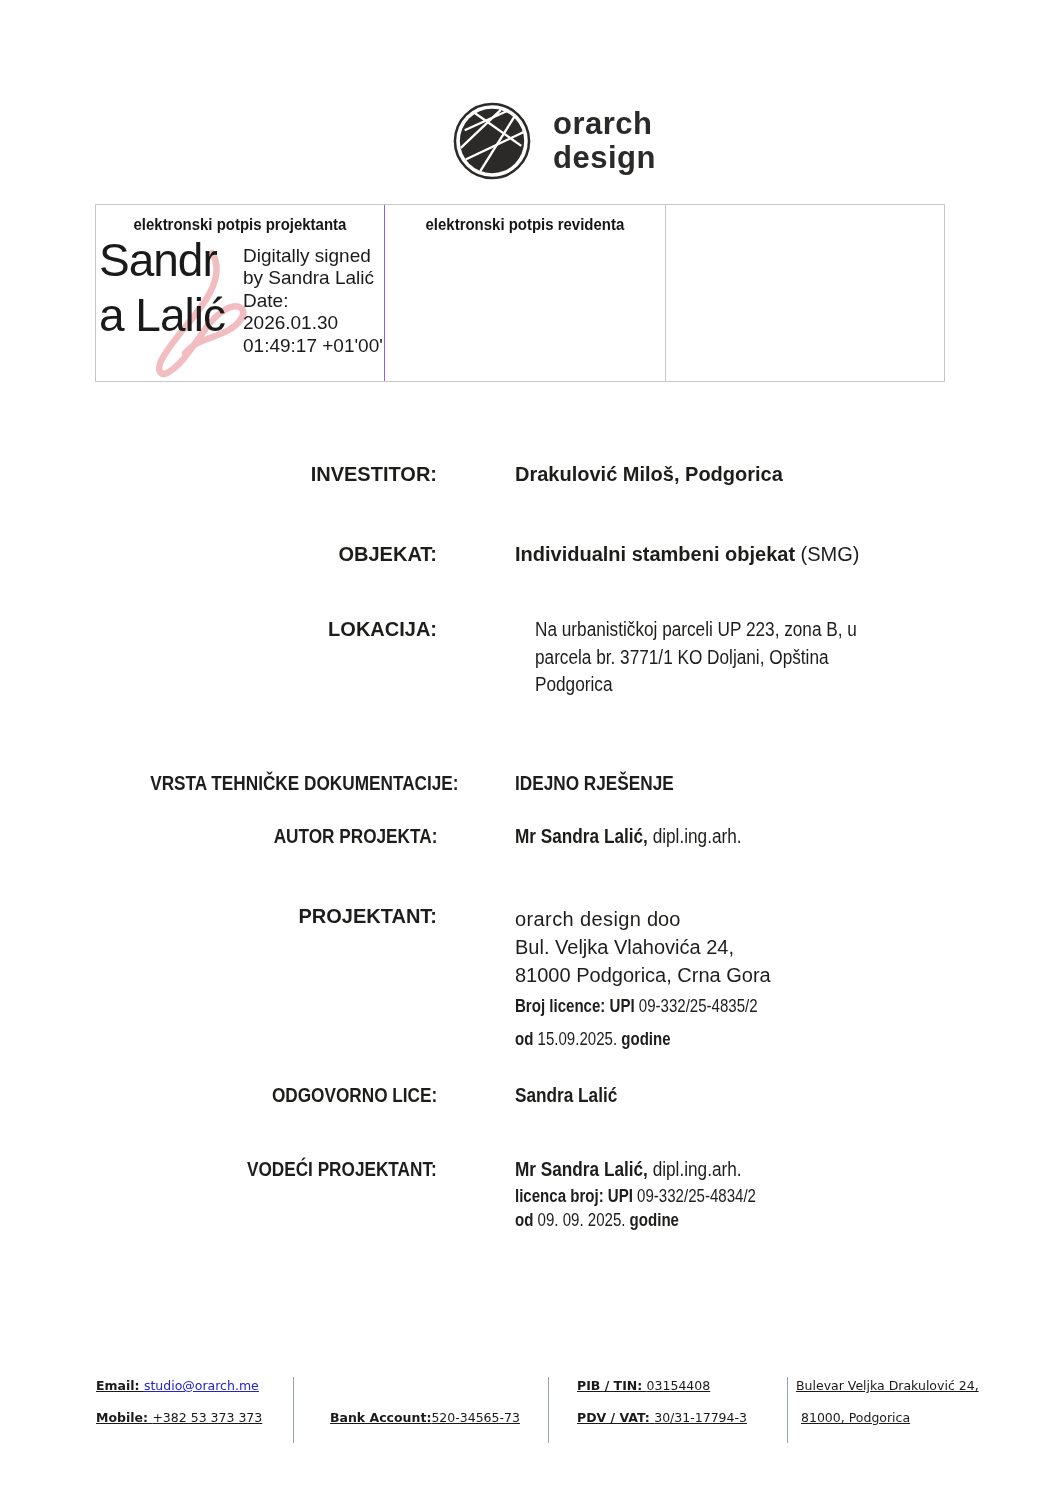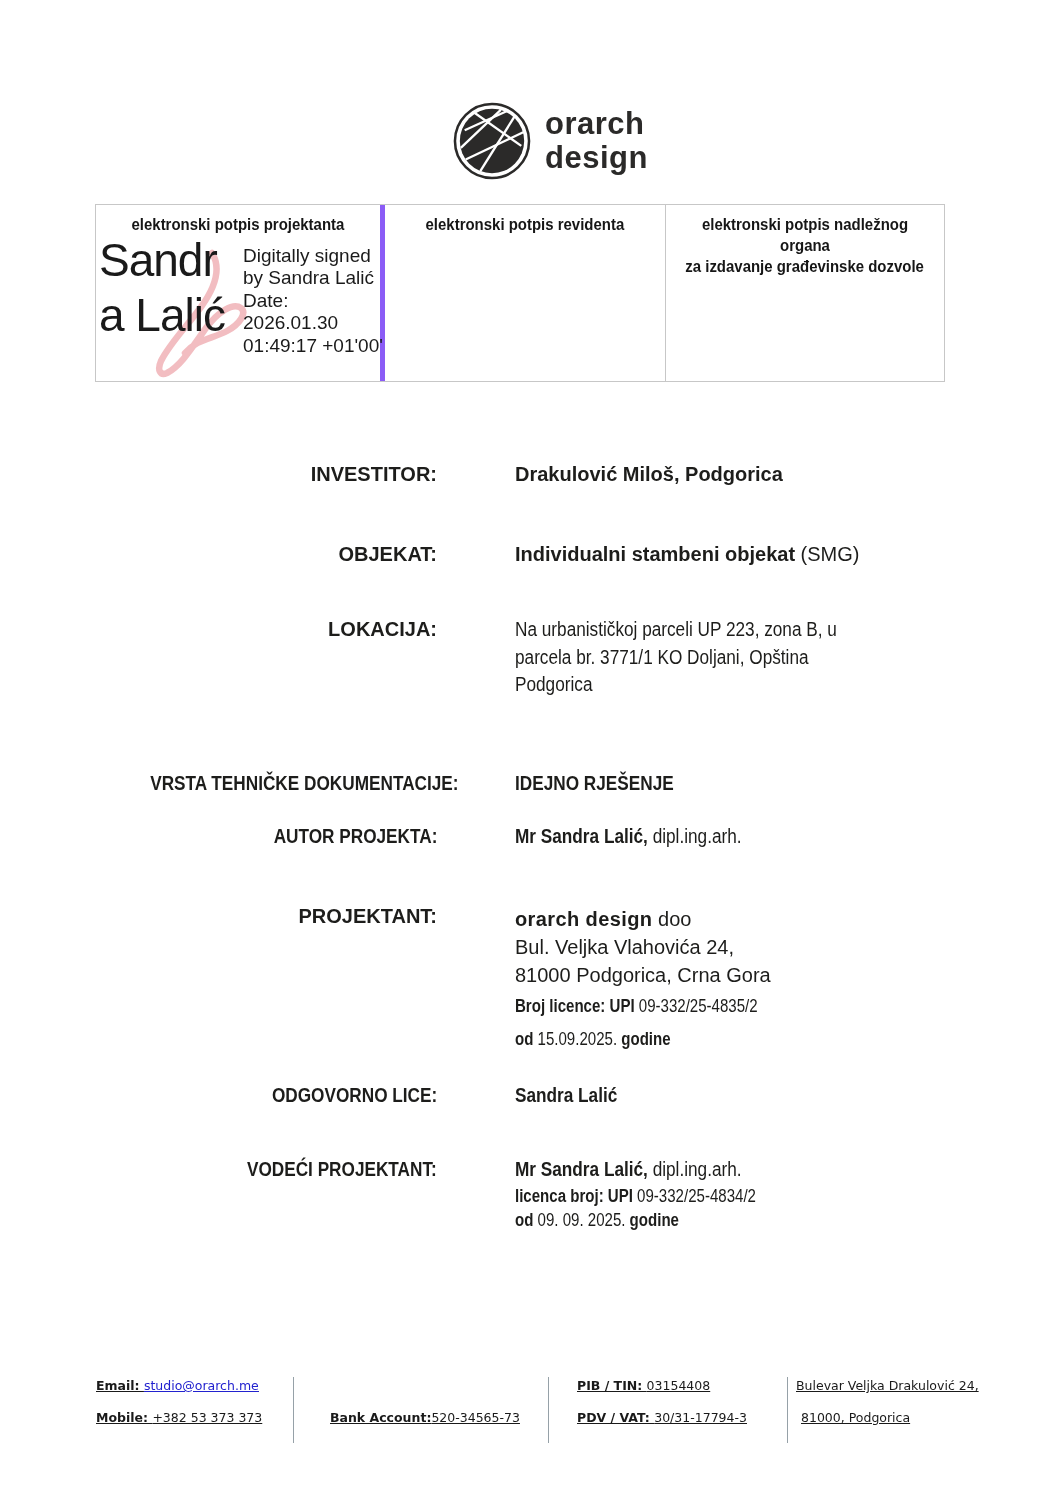"orarch" .logo-wrap { gap: 14px -> 22px }
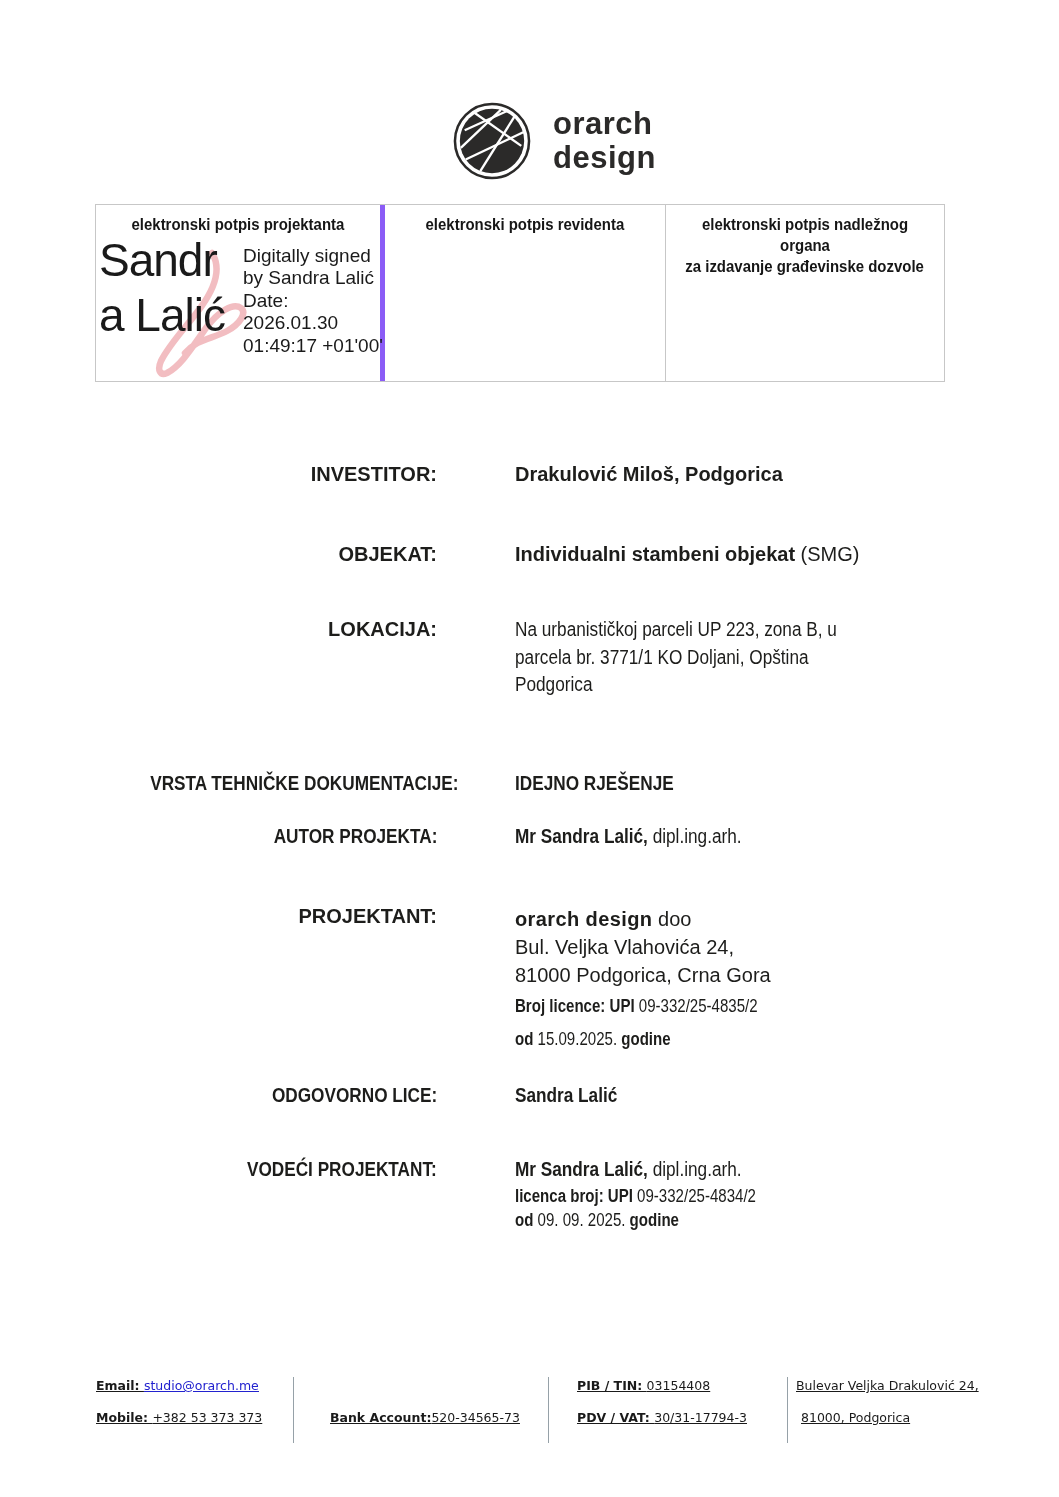"elektronski potpis projektanta" .sig-cell.c1 { border-right: 5px solid #8b5cf6 -> 1px solid #8b5cf6 }
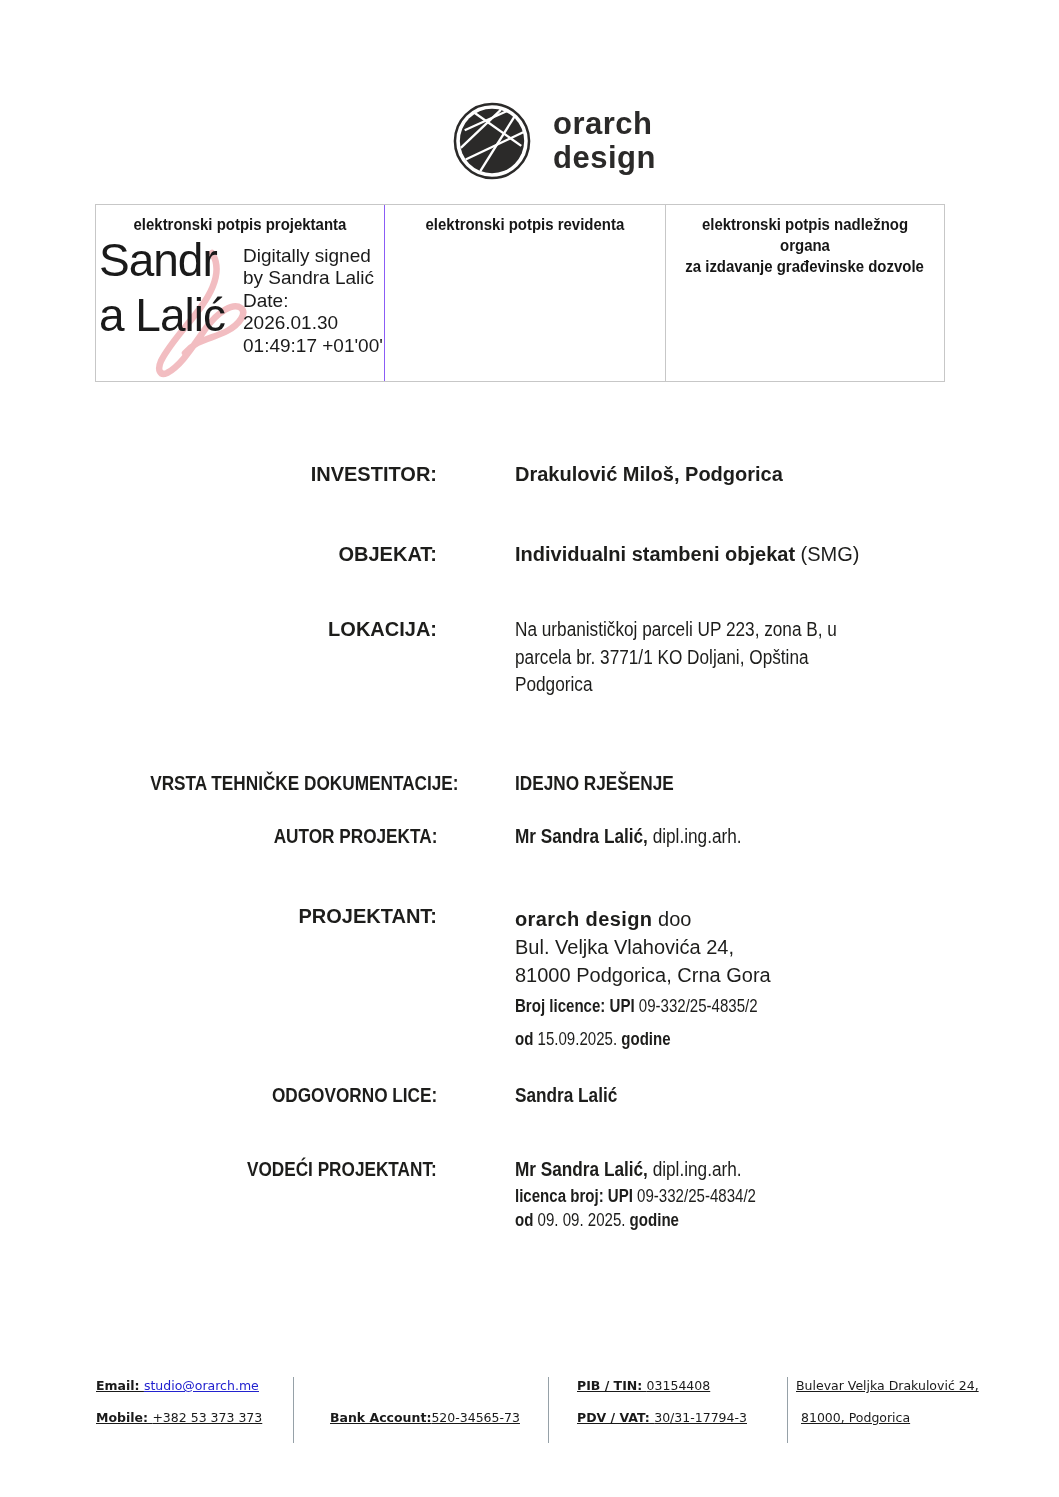"elektronski potpis nadležnog organa" div.sig-cell { html: <div> <div> <span>elektronski potpis nadležnog organa</span><br> <span>za izdavanje građevinske dozvole</span> </div> </div> -> none }
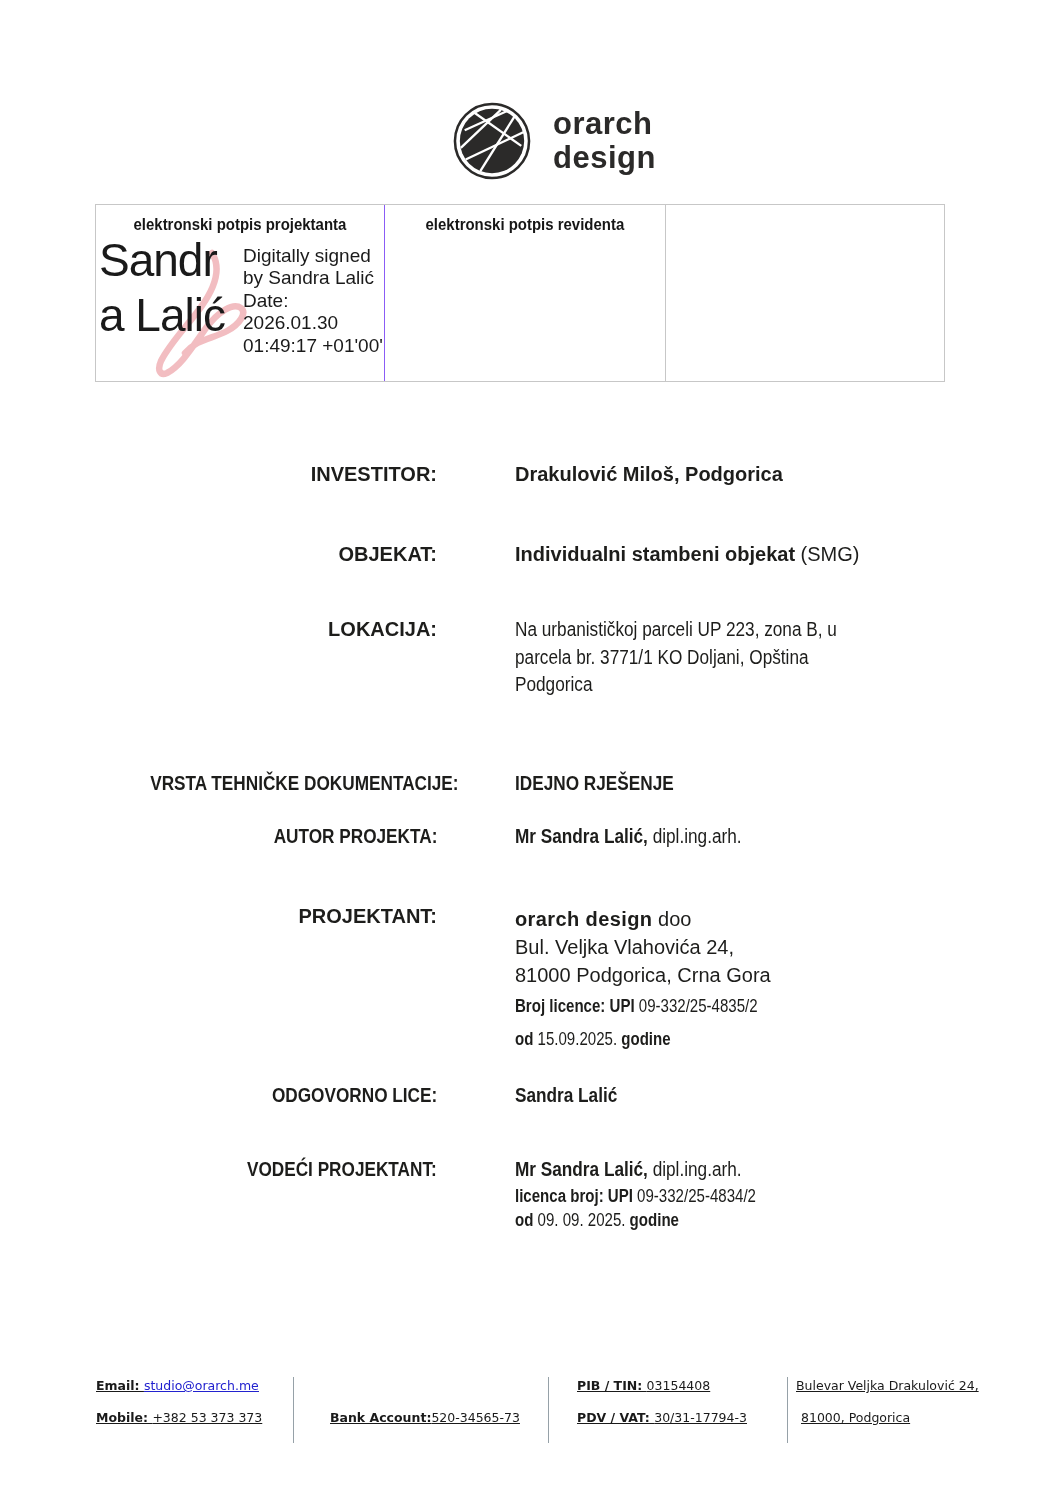"Na urbanističkoj parceli UP 223," .lh27 { margin-left: none -> 20px }
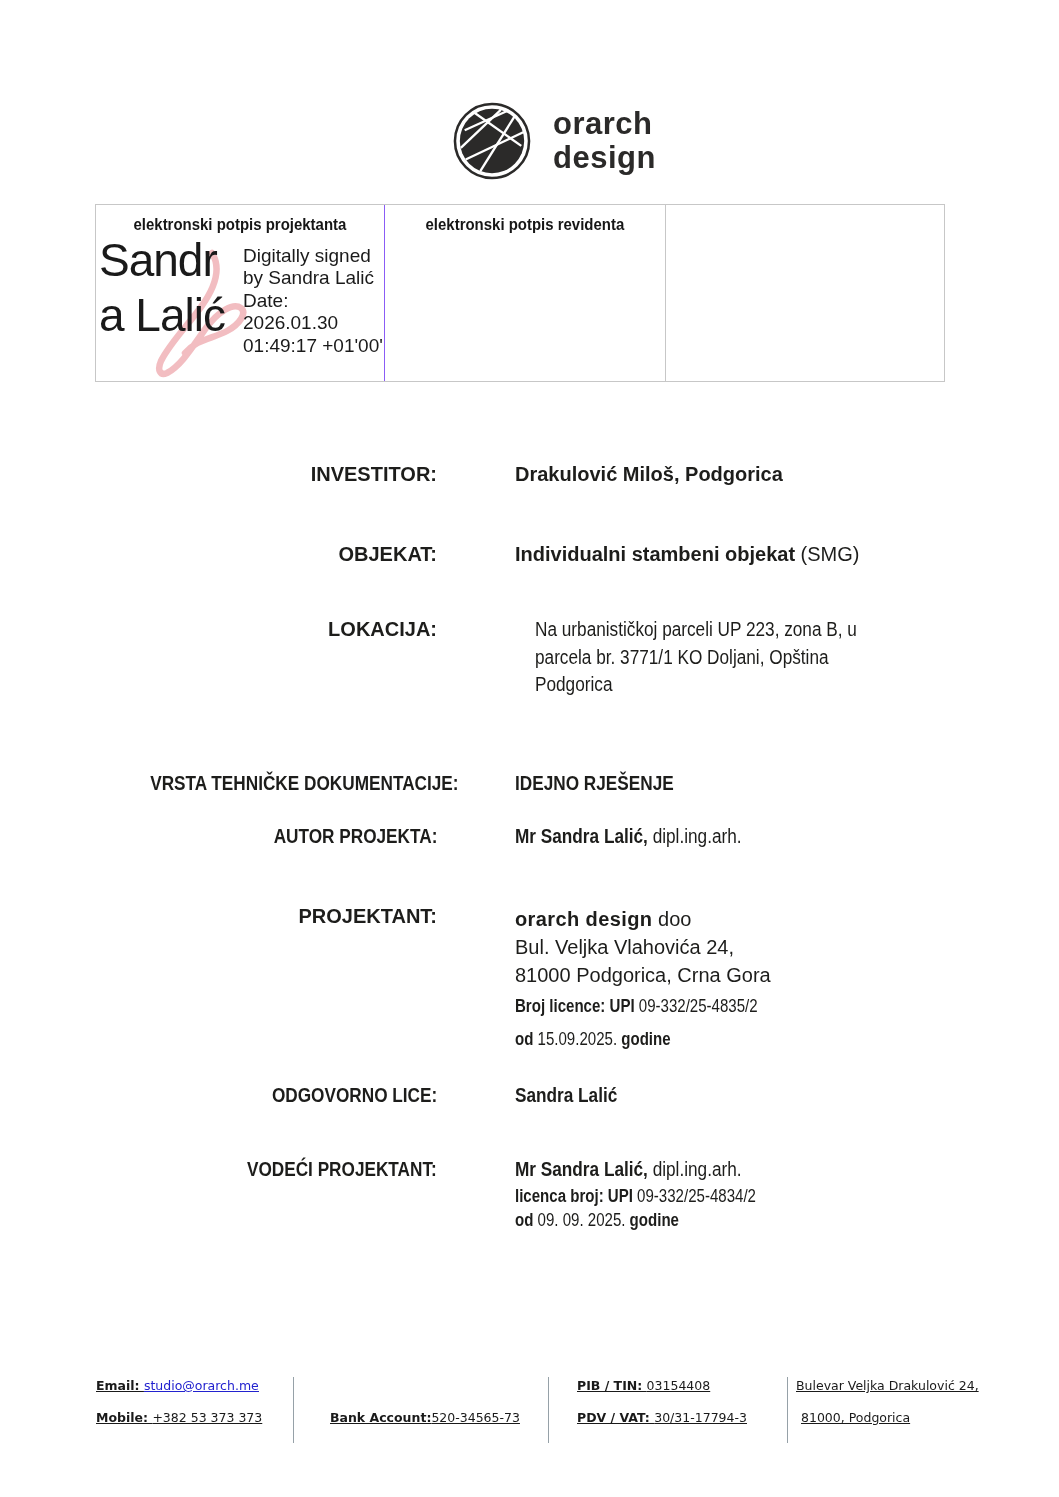"orarch design" .wordmark { font-weight: bold -> normal }
